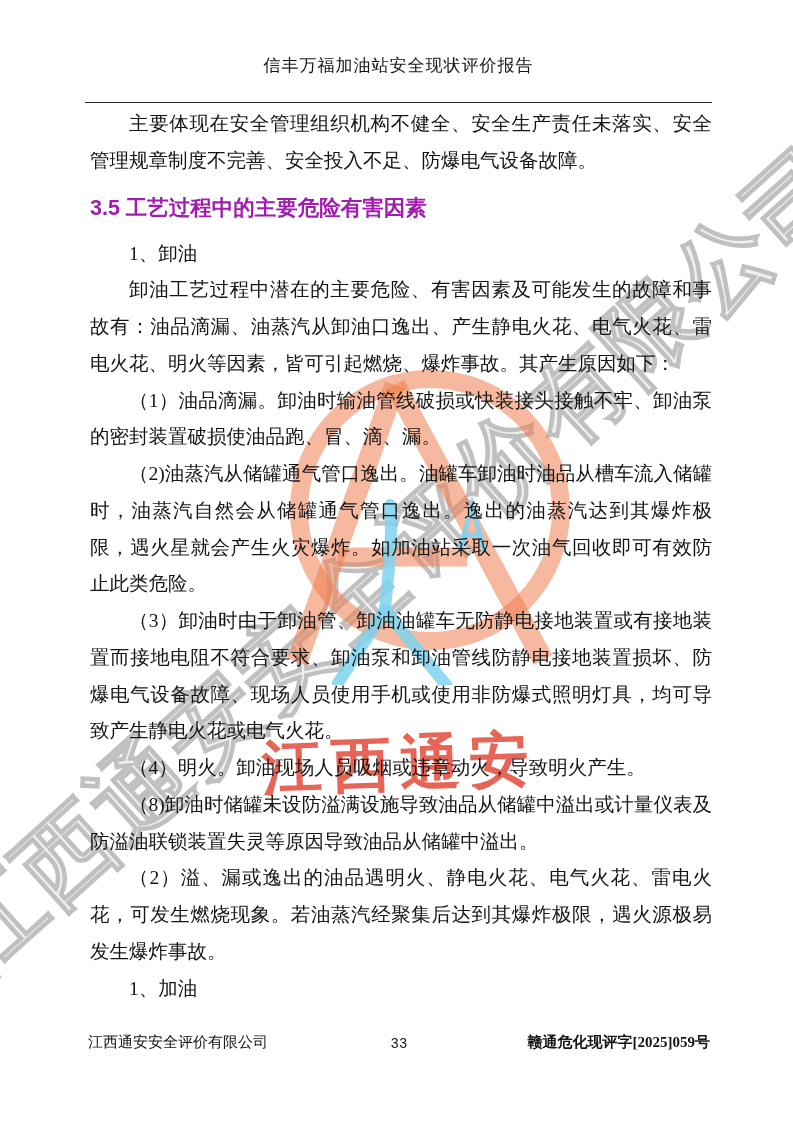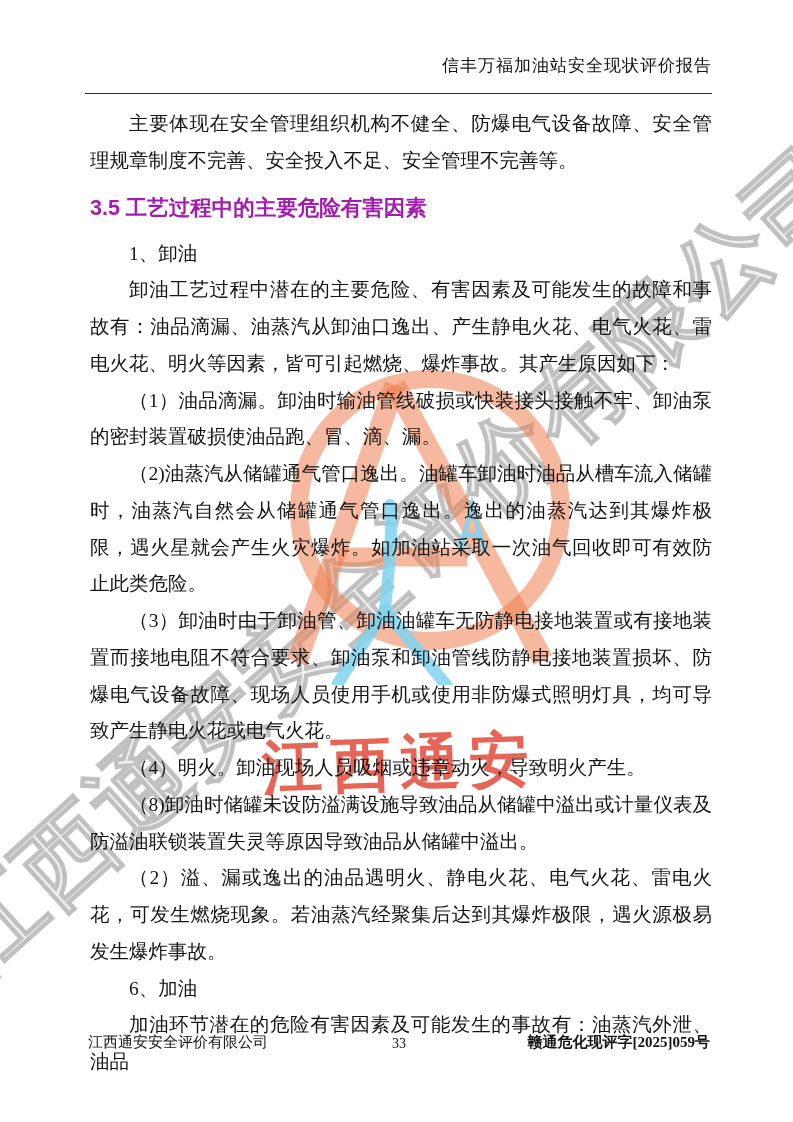"信丰万福加油站安全现状评价报告" .page-header { padding-bottom: 16px -> 25px; text-align: right -> center }
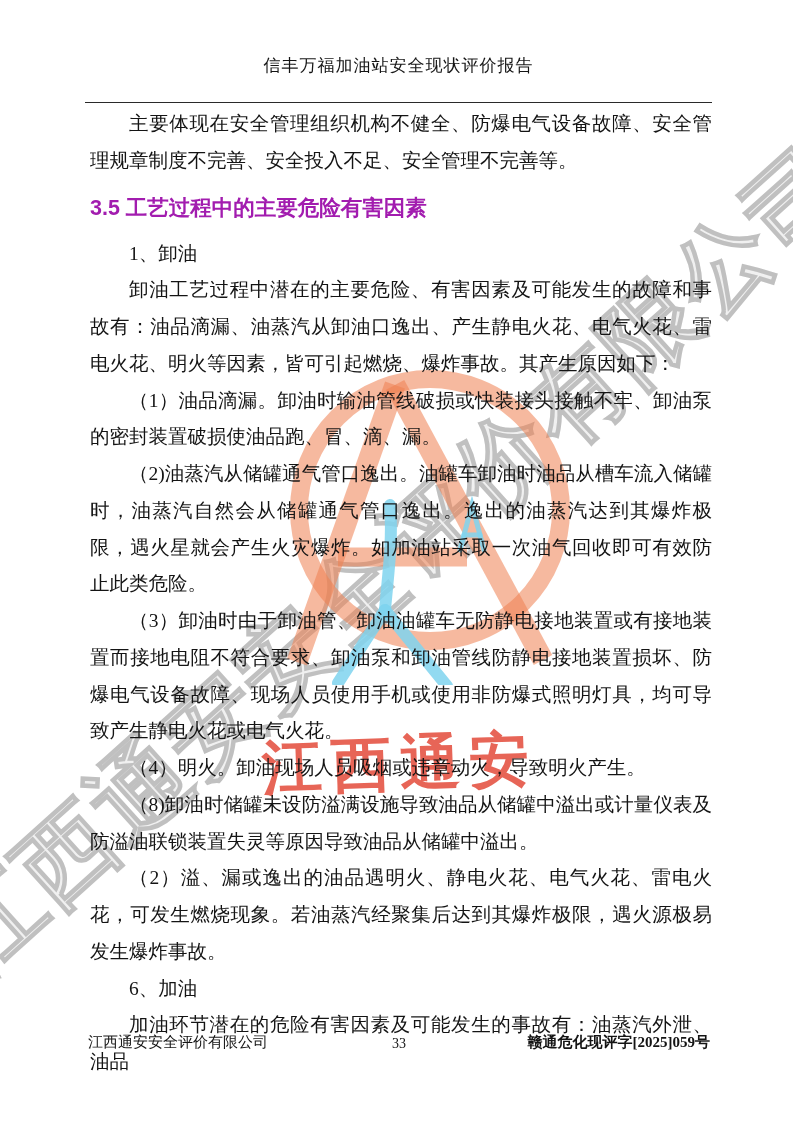"主要体现在安全管理组织机构不健全、防爆电气设备故障、安全管理规章制度不完善、安全" p.para { text: 防爆电气设备故障、安全管理规章制度不完善、安全投入不足、安全管理不完善等 -> 安全生产责任未落实、安全管理规章制度不完善、安全投入不足、防爆电气设备故障 }
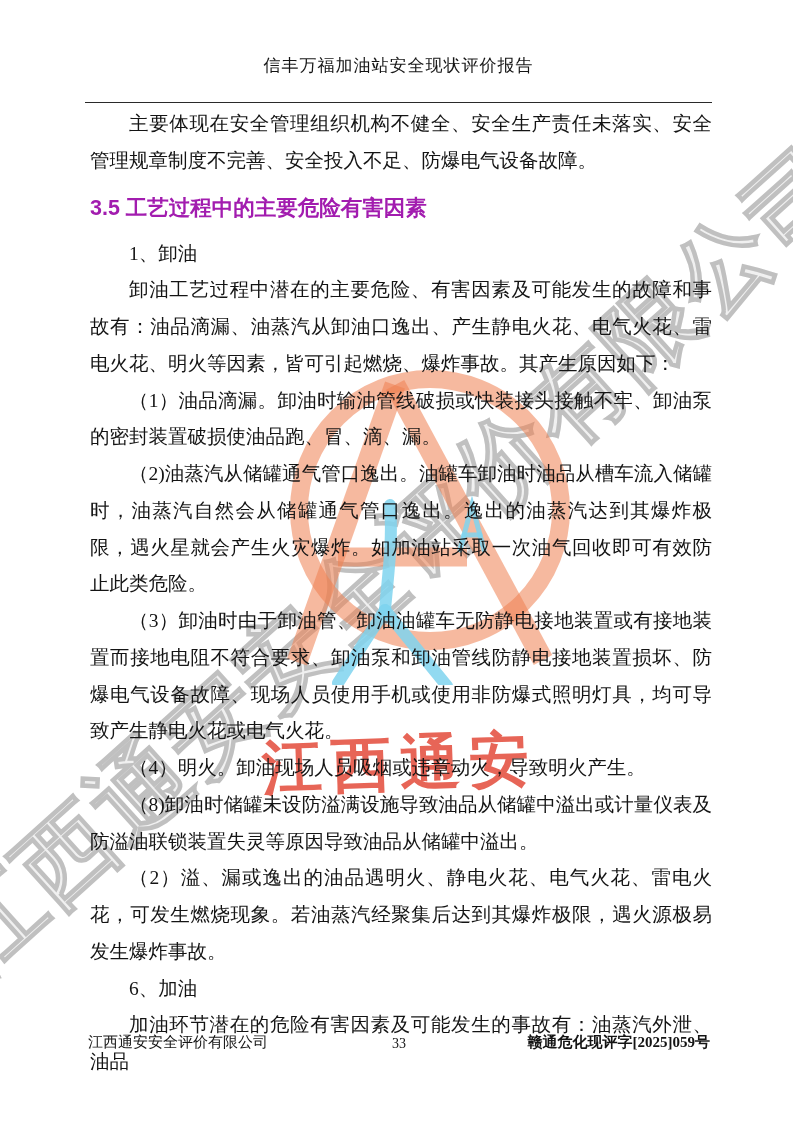"6、加油" p.para { text: 6 -> 1 }
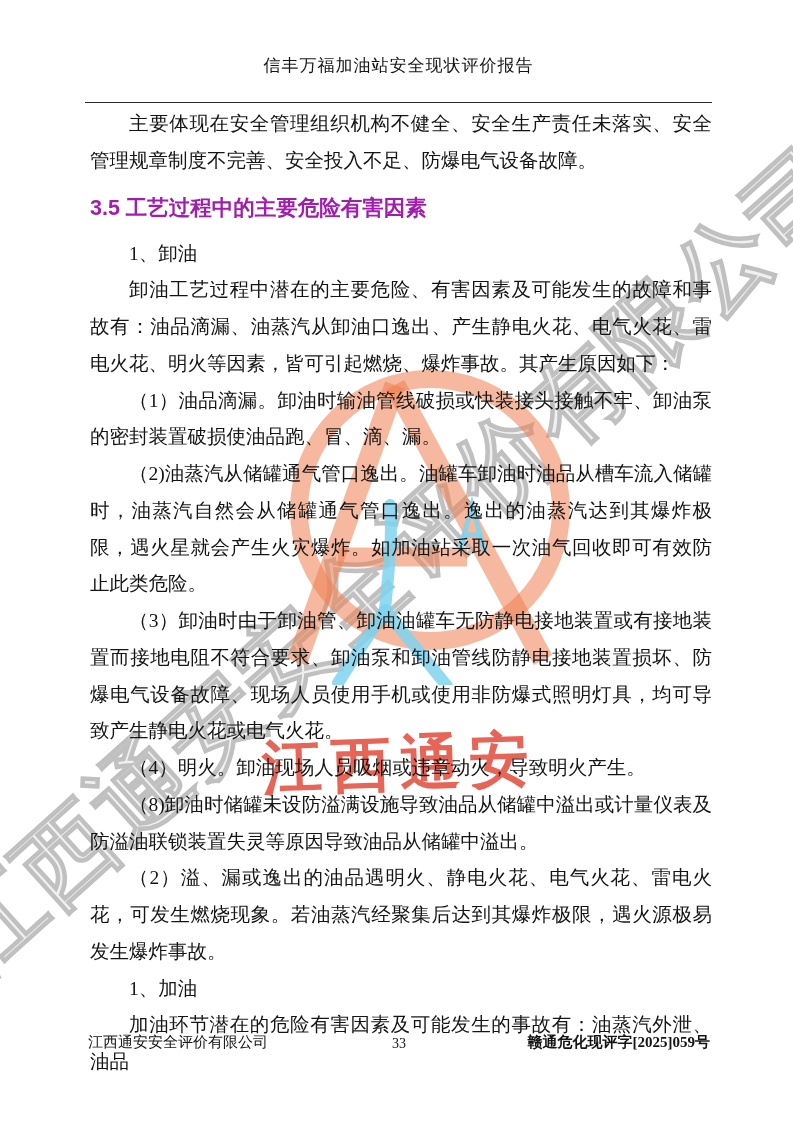"加油环节潜在的危险有害因素及可能发生的事故有：油蒸汽外泄、油品" p.para { html: <p>加油环节潜在的危险有害因素及可能发生的事故有：油蒸汽外泄、油品</p> -> none }
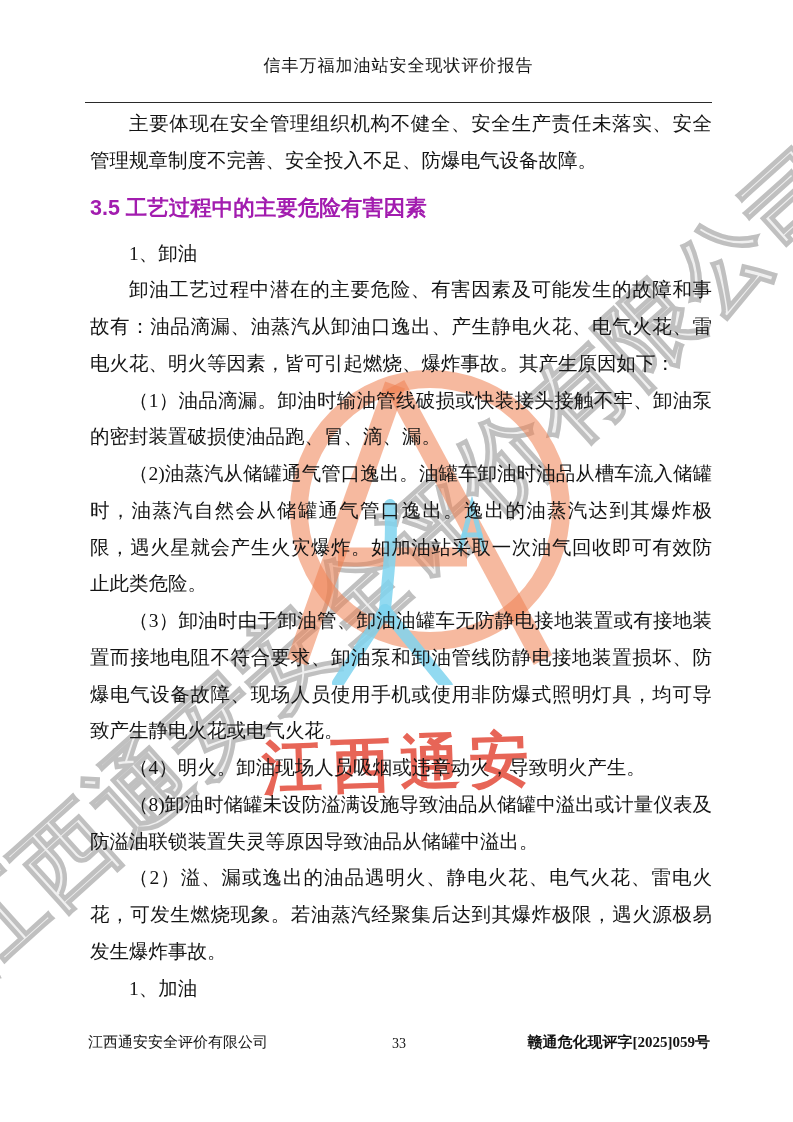"33" .footer-page { font-family: none -> Liberation Mono, monospace }
